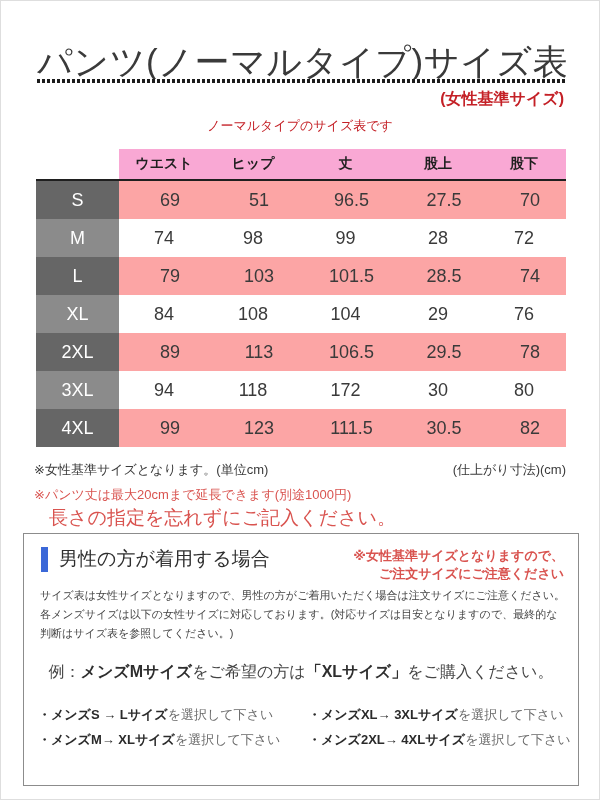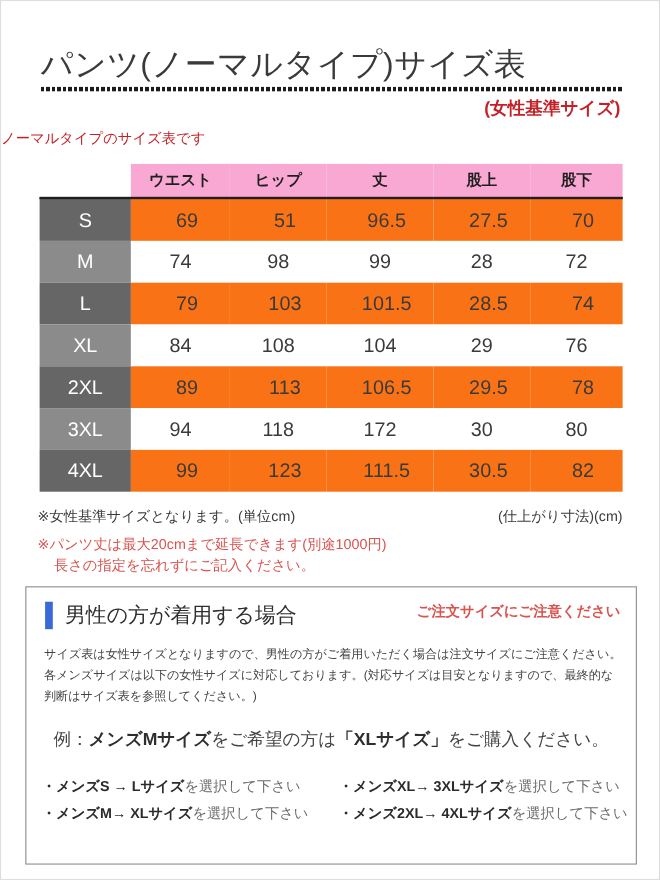"パンツ(ノーマルタイプ)サイズ表" .title { font-size: 29px -> 35px }
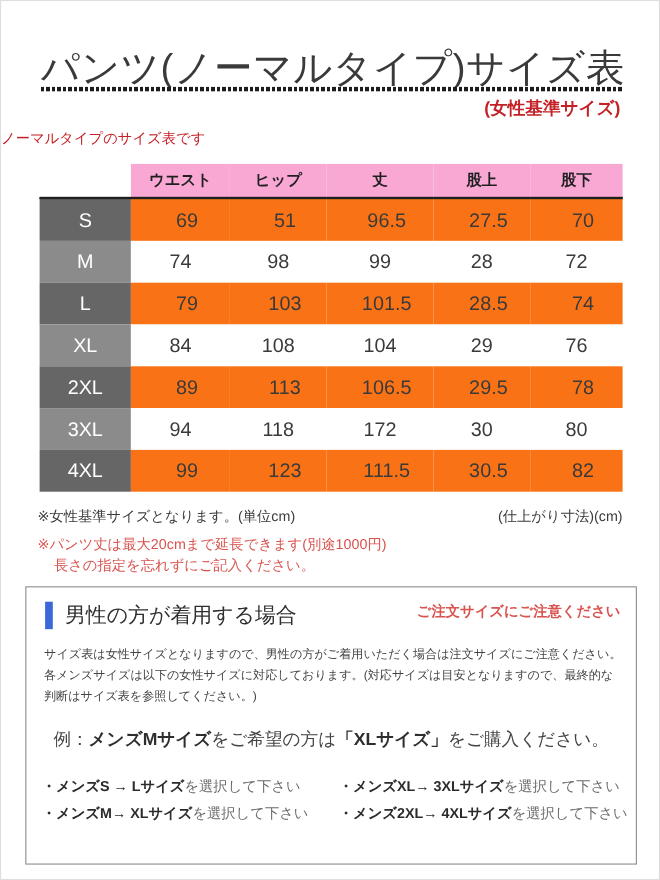"ノーマルタイプのサイズ表です" .lead-red { text-align: left -> center }
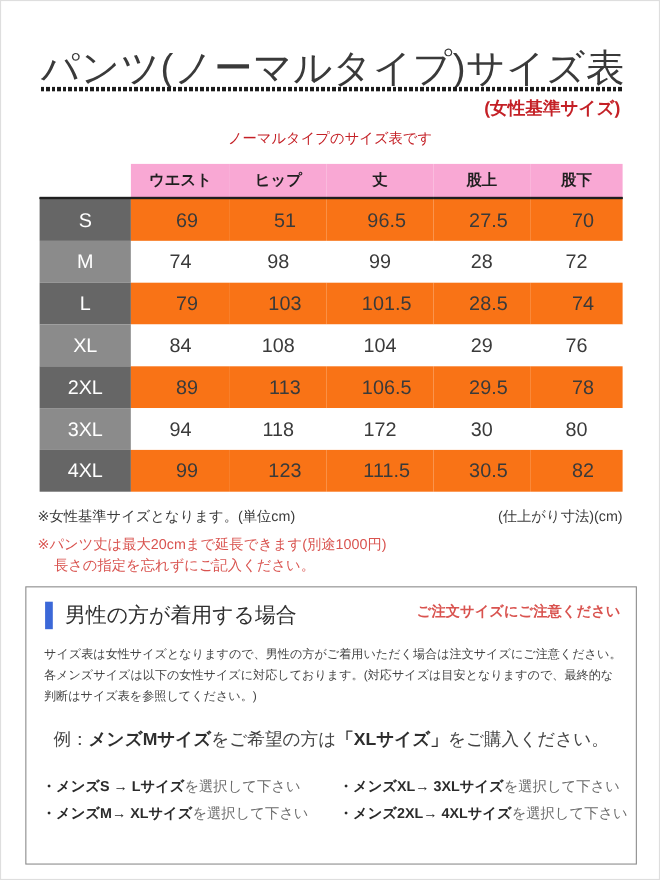"69" tr.row-dark td.data-cell { background: #f97316 -> #fca5a5 }
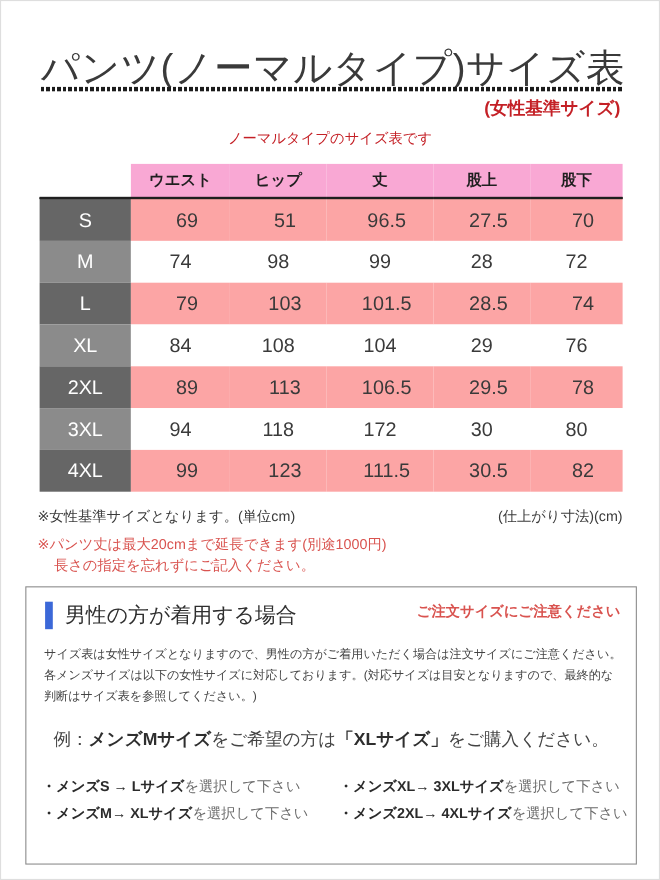"長さの指定を忘れずにご記入ください。" .note-red-2 { font-size: 13px -> 19px }
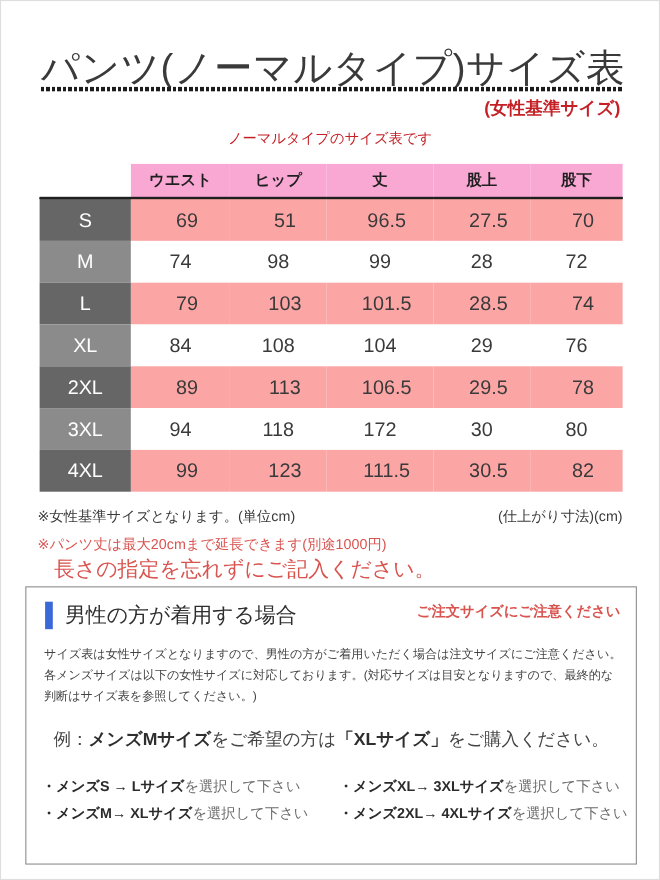"※女性基準サイズとなりますので、" div { html: none -> <div>※女性基準サイズとなりますので、</div> }
